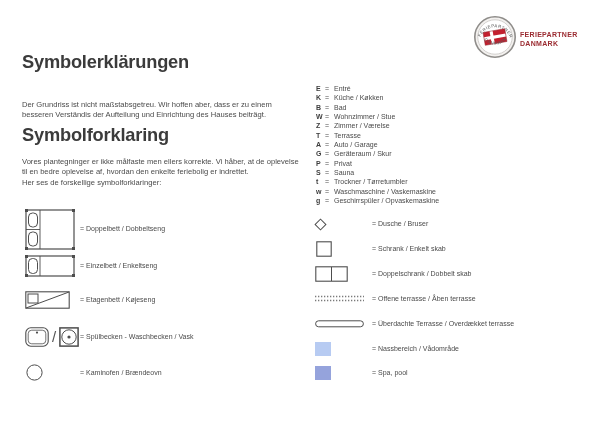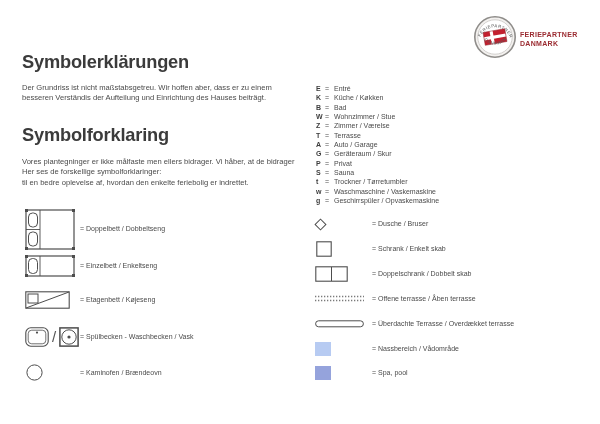"Der Grundriss ist nicht maßstabsgetreu." #para-de { top: 83px -> 100px }
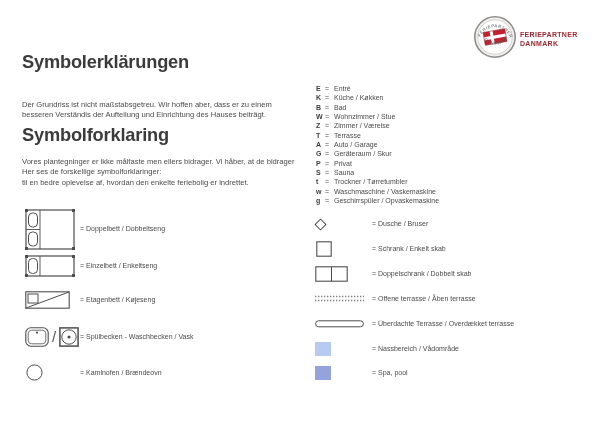"Vores plantegninger er ikke målfaste" div { text: bidrager. Vi håber, at de bidrager -> korrekte. Vi håber, at de oplevelse }
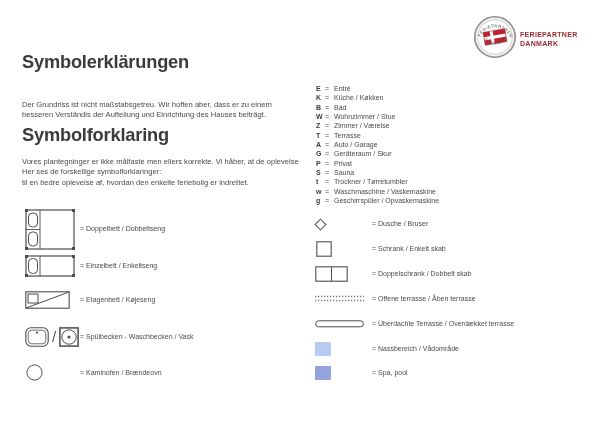"Her ses de forskellige" div { order: before "til en bedre oplevelse af," -> after "til en bedre oplevelse af," }
